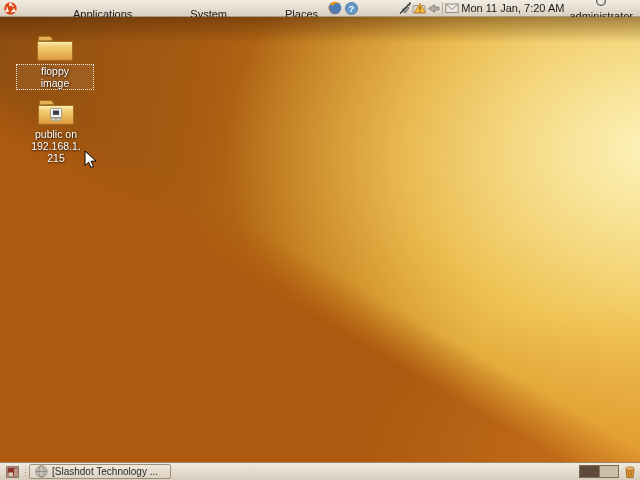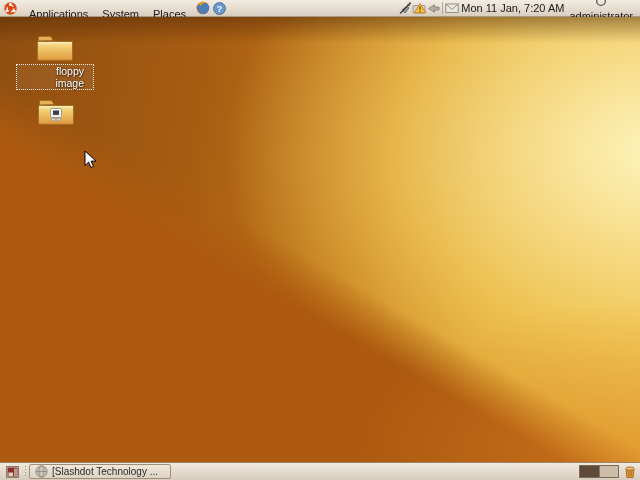"Applications" .menu-item { margin-left: none -> 44px }
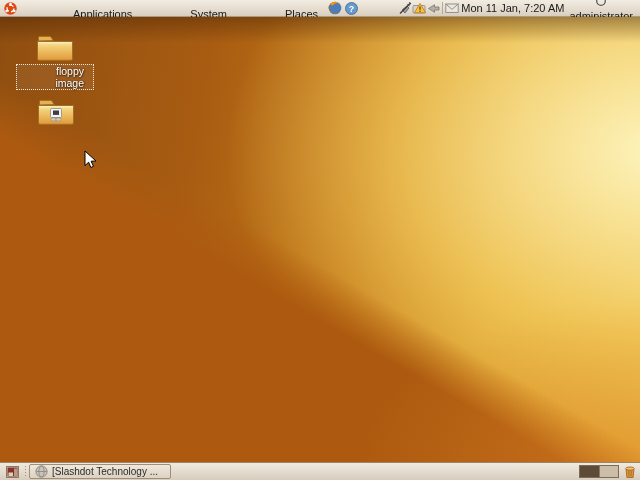"floppy image" .icon-label { text-align: right -> center }
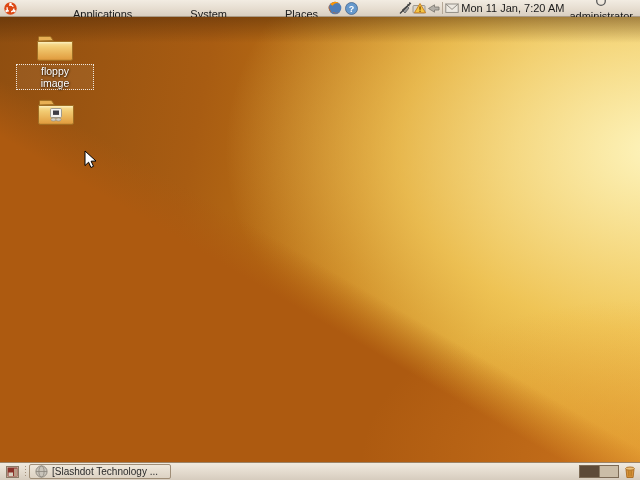"public on 192.168.1." span.icon-label { html: none -> <span> <span>public on 192.168.1.</span><br> <span>215</span> </span> }
